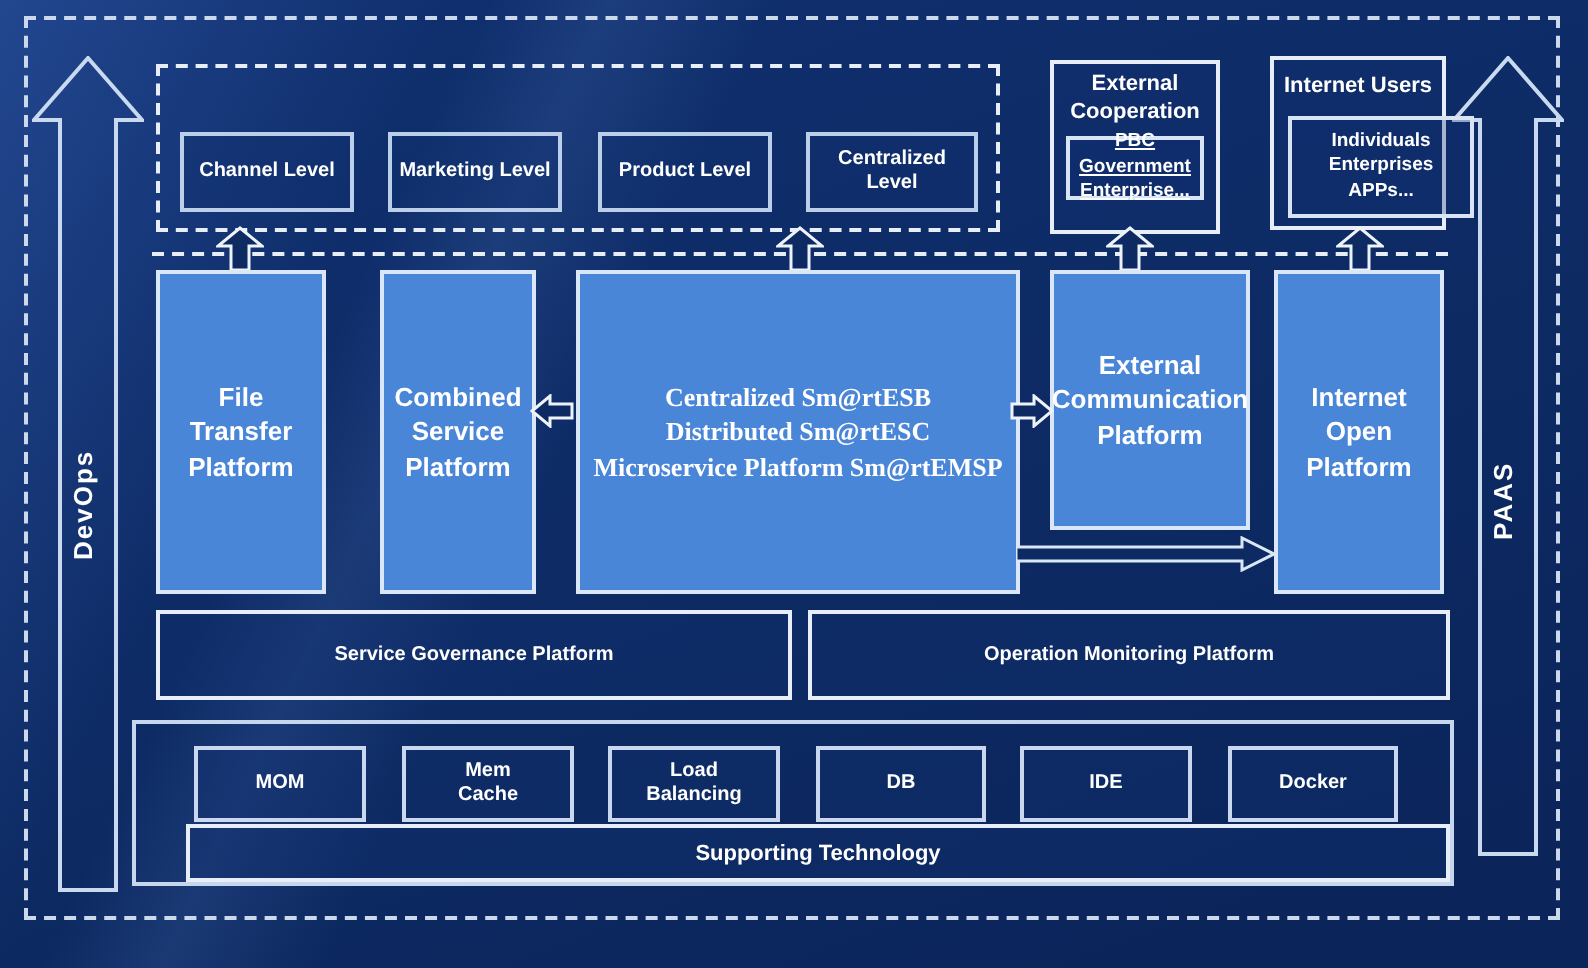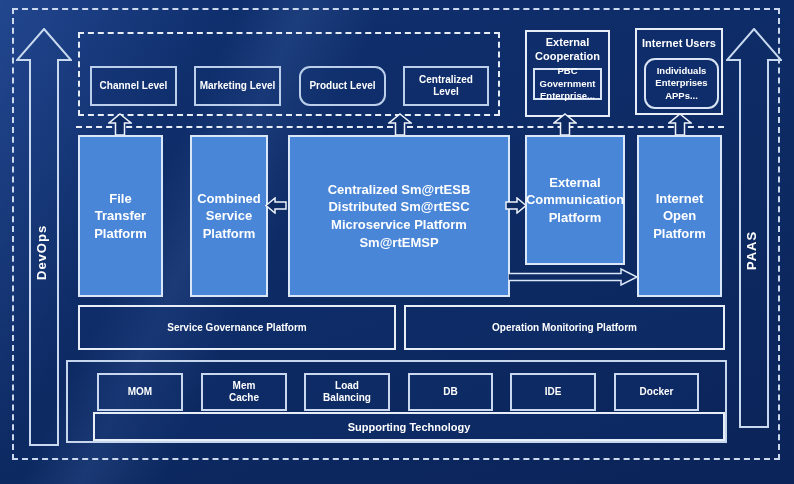"PBC Government" div.abs { text-decoration: none -> underline }
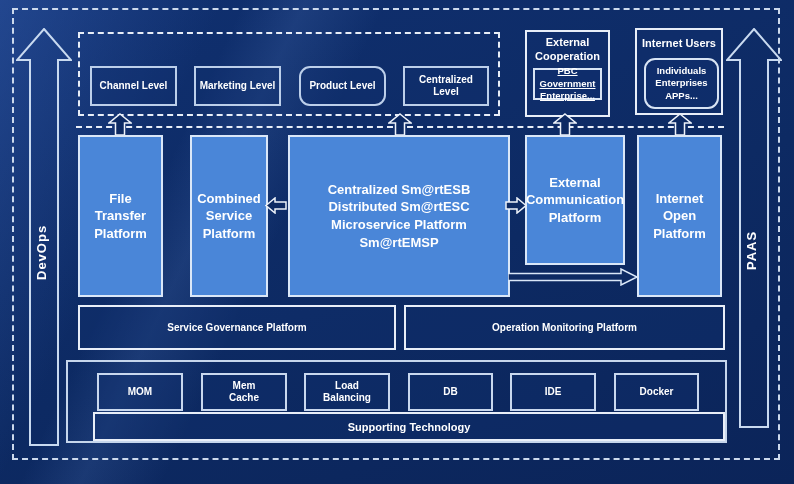"Individuals" div.abs { border-radius: 11px -> none; width: 75px -> 93px }
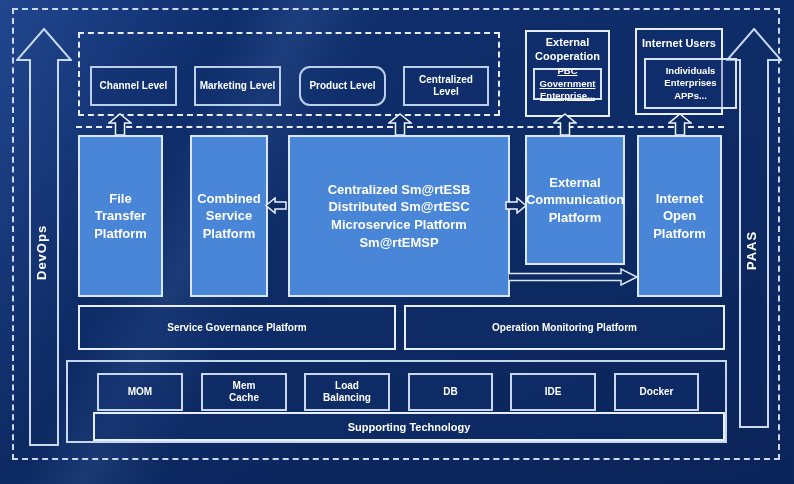"Product Level" div.abs { border-radius: 11px -> none }
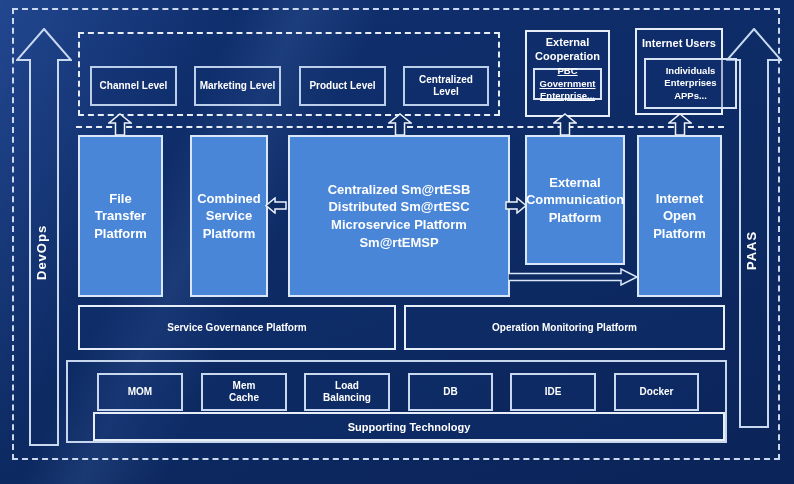"Centralized Sm@rtESB" div.abs { font-family: none -> Liberation Serif, serif }
